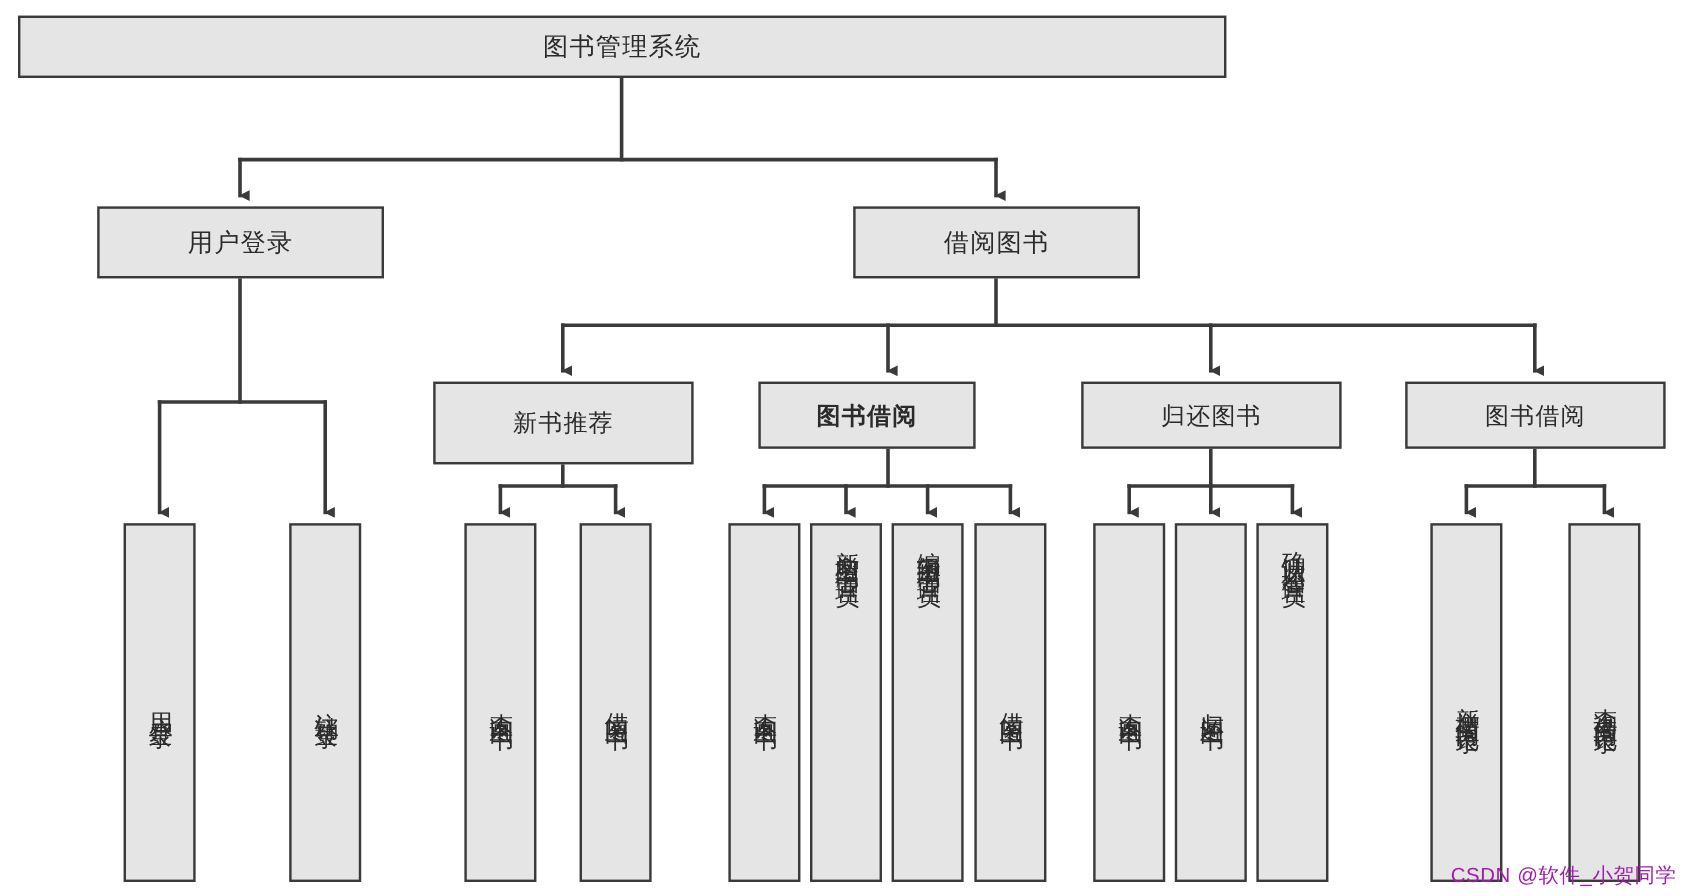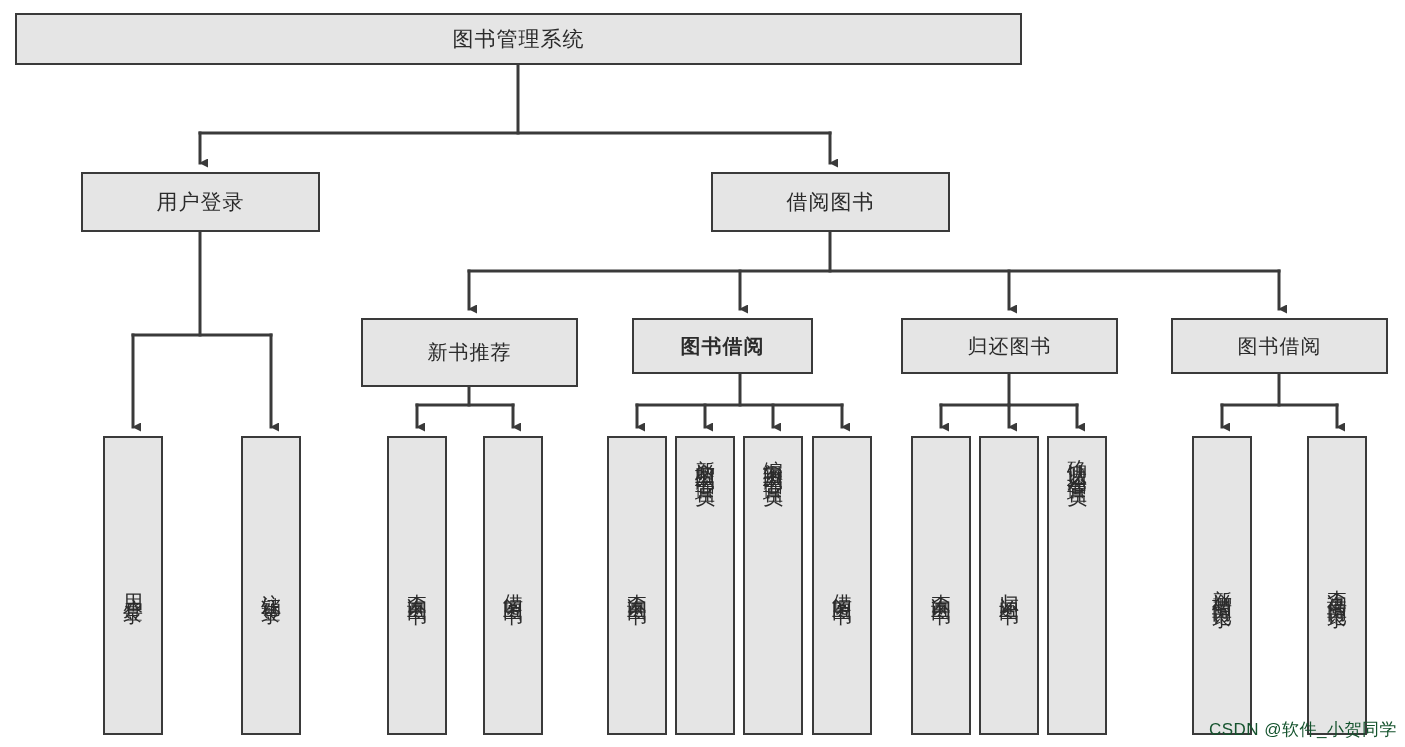"CSDN @软件_小贺同学" .watermark { color: #14532d -> #a21caf }
